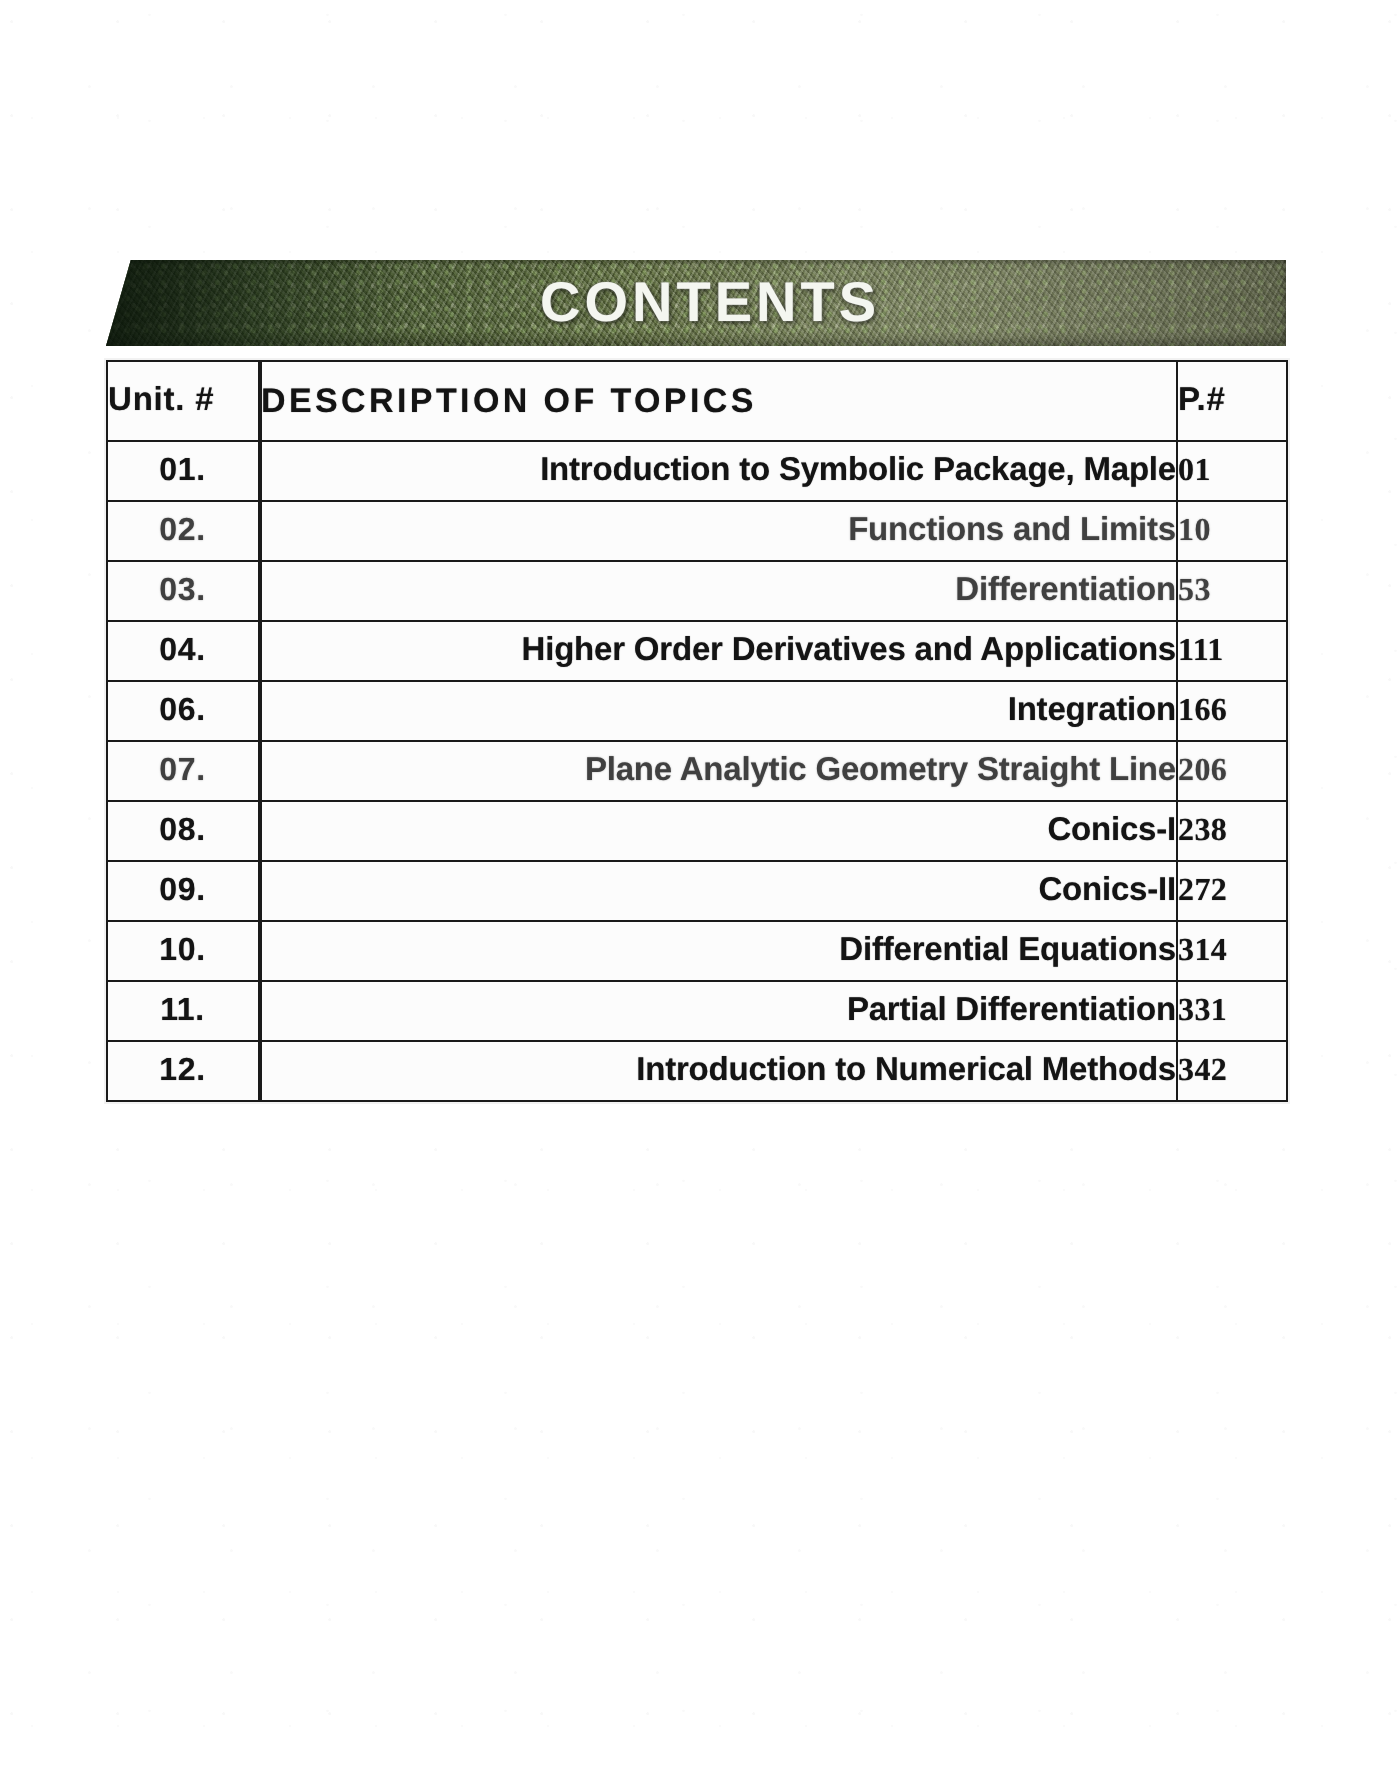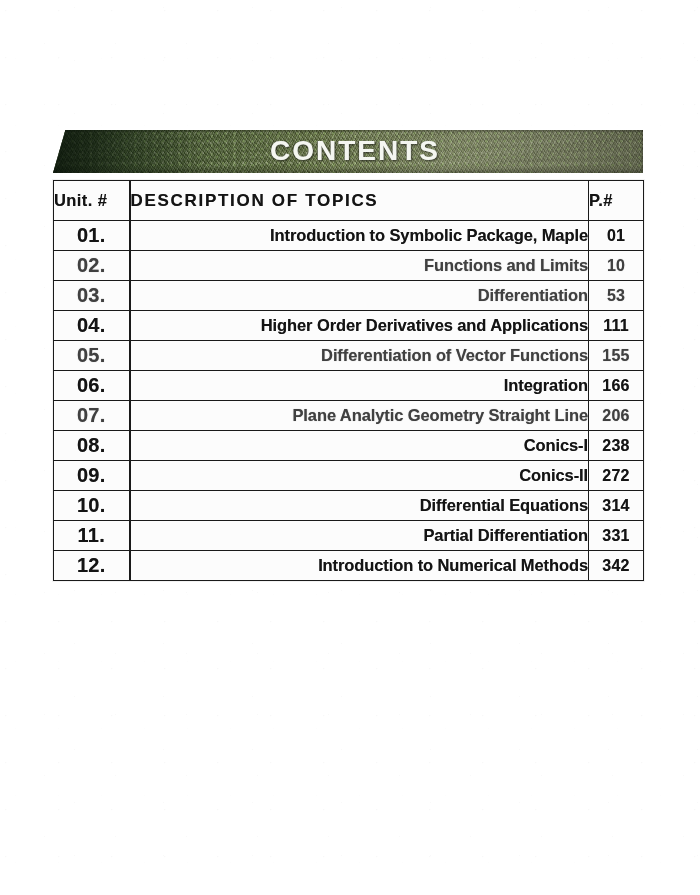"01." .td-unit { font-size: 20px -> 16px }
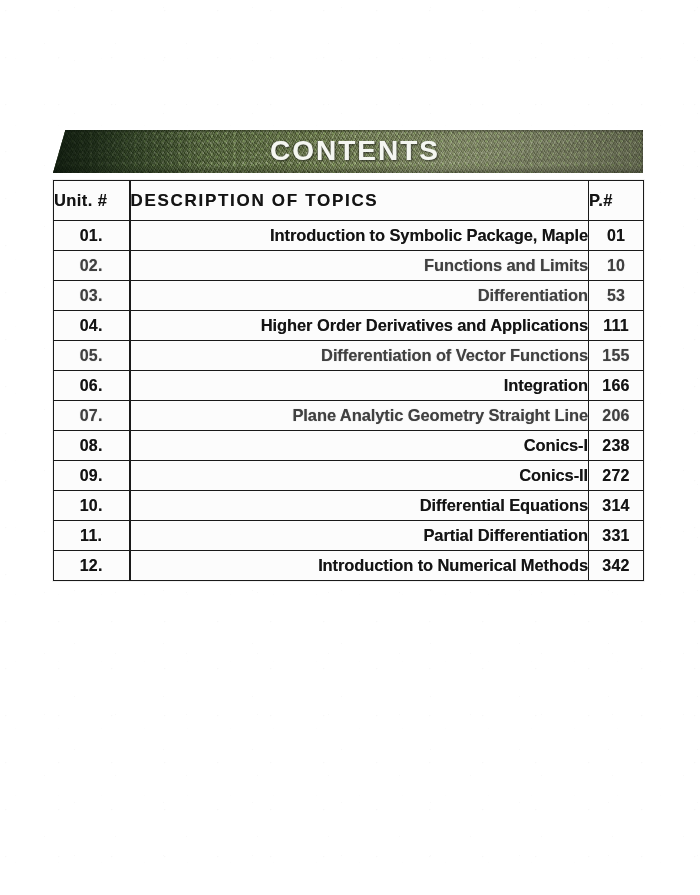"01" .td-page { font-family: none -> Liberation Serif, serif; text-align: center -> left }
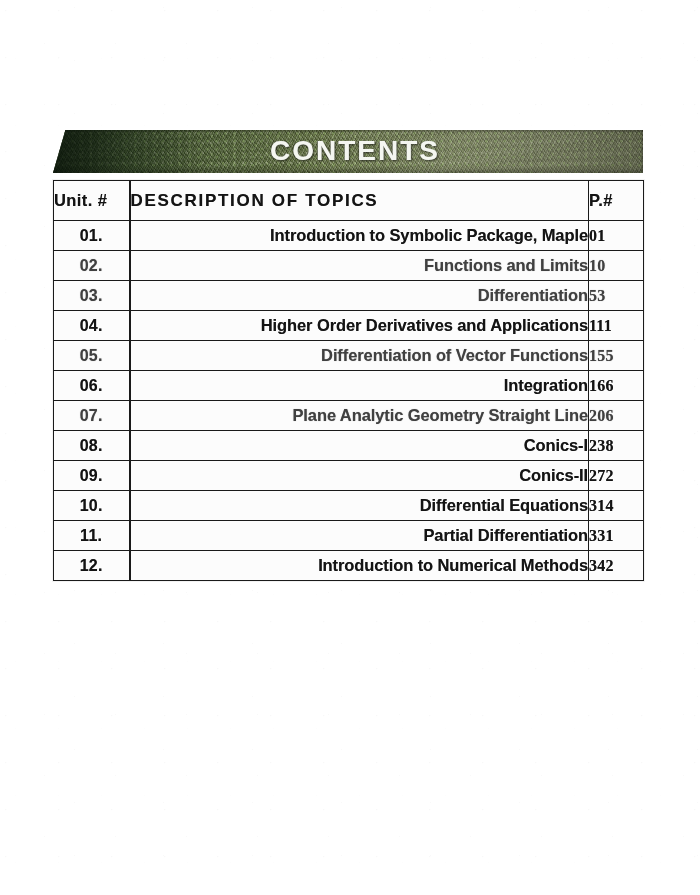"05." tr { html: <tr> <td> <span>05.</span> </td> <td> <span>Differentiation of Vector Functions</span> </td> <td> <span>155</span> </td> </tr> -> none }
